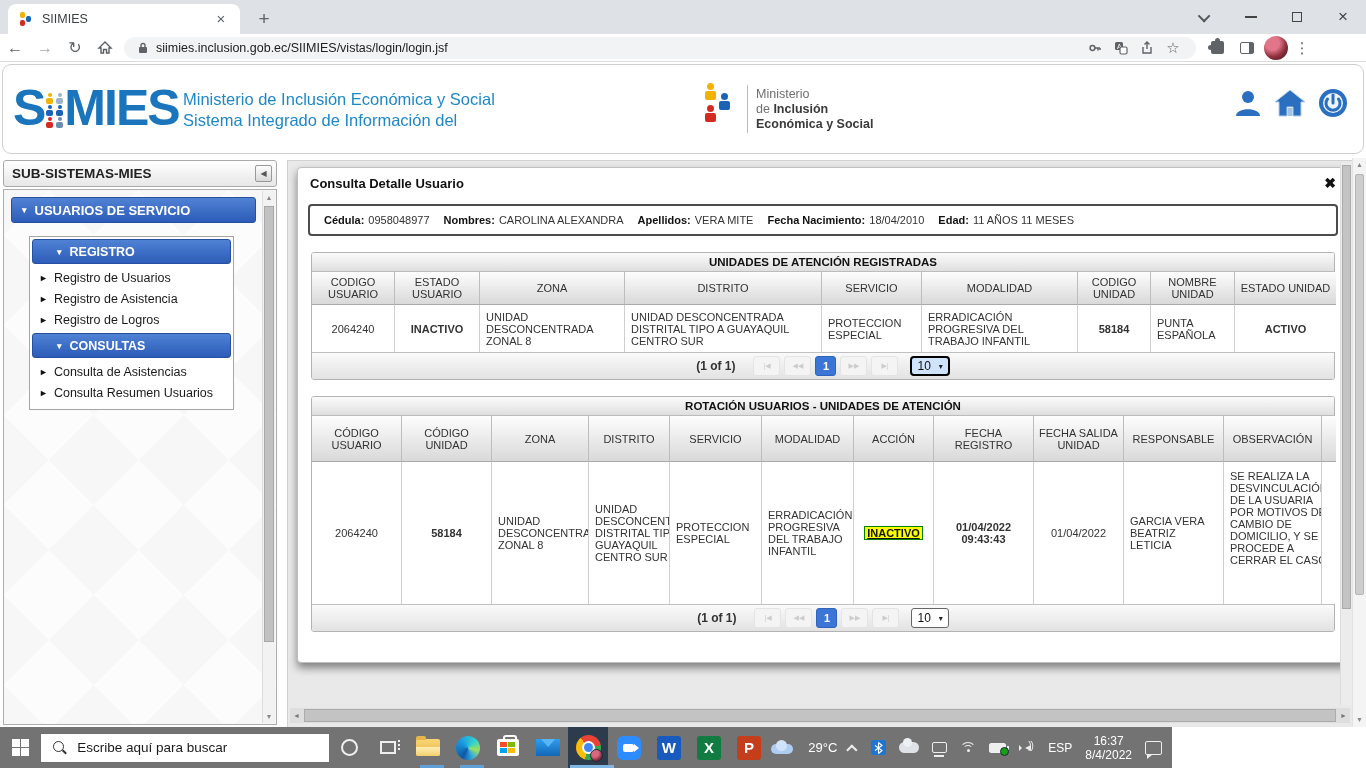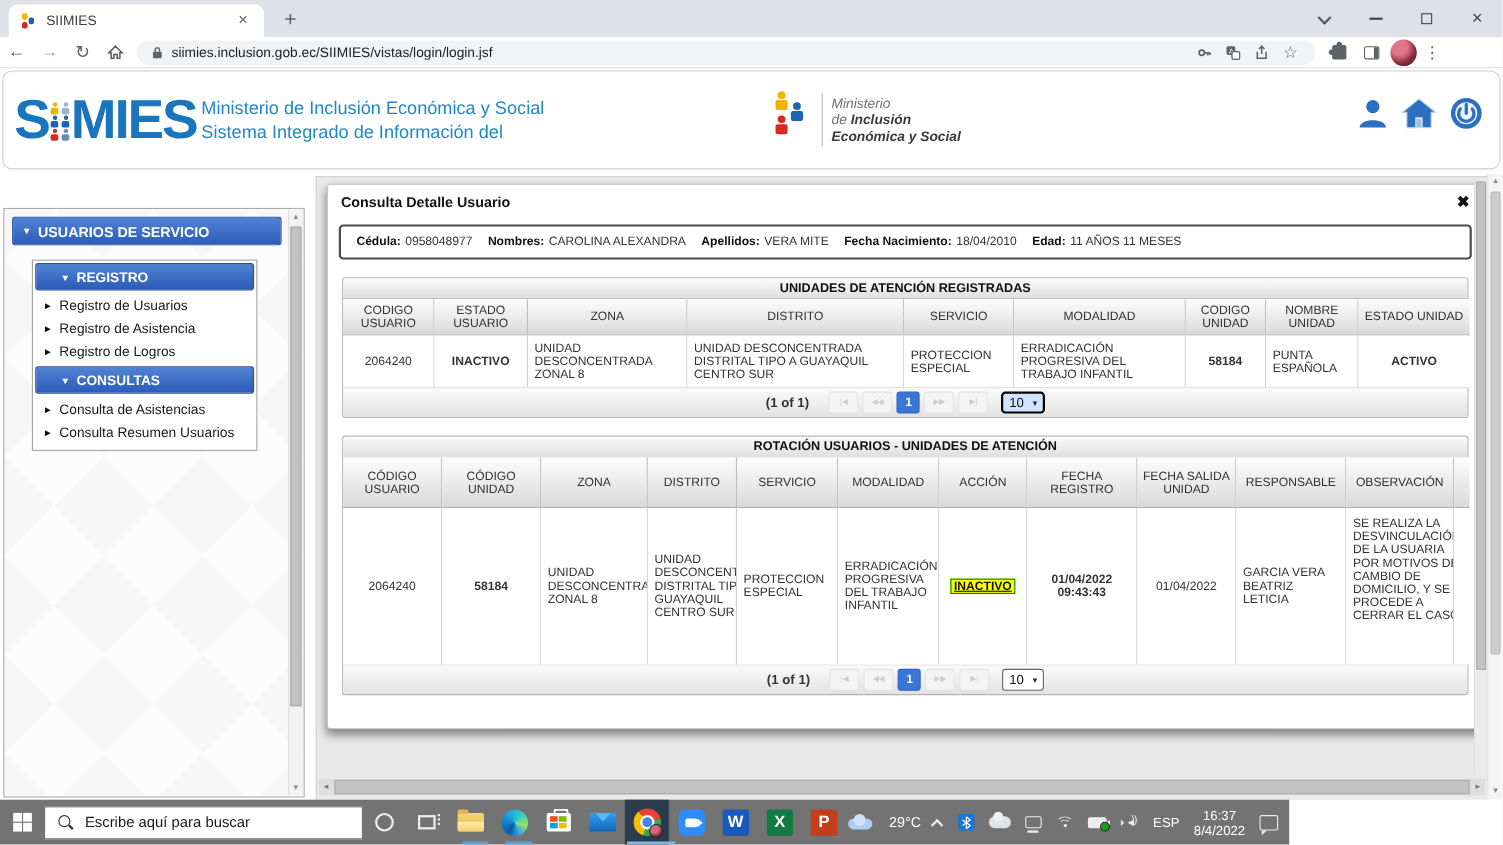"Ministerio" .ministry { font-style: italic -> none }
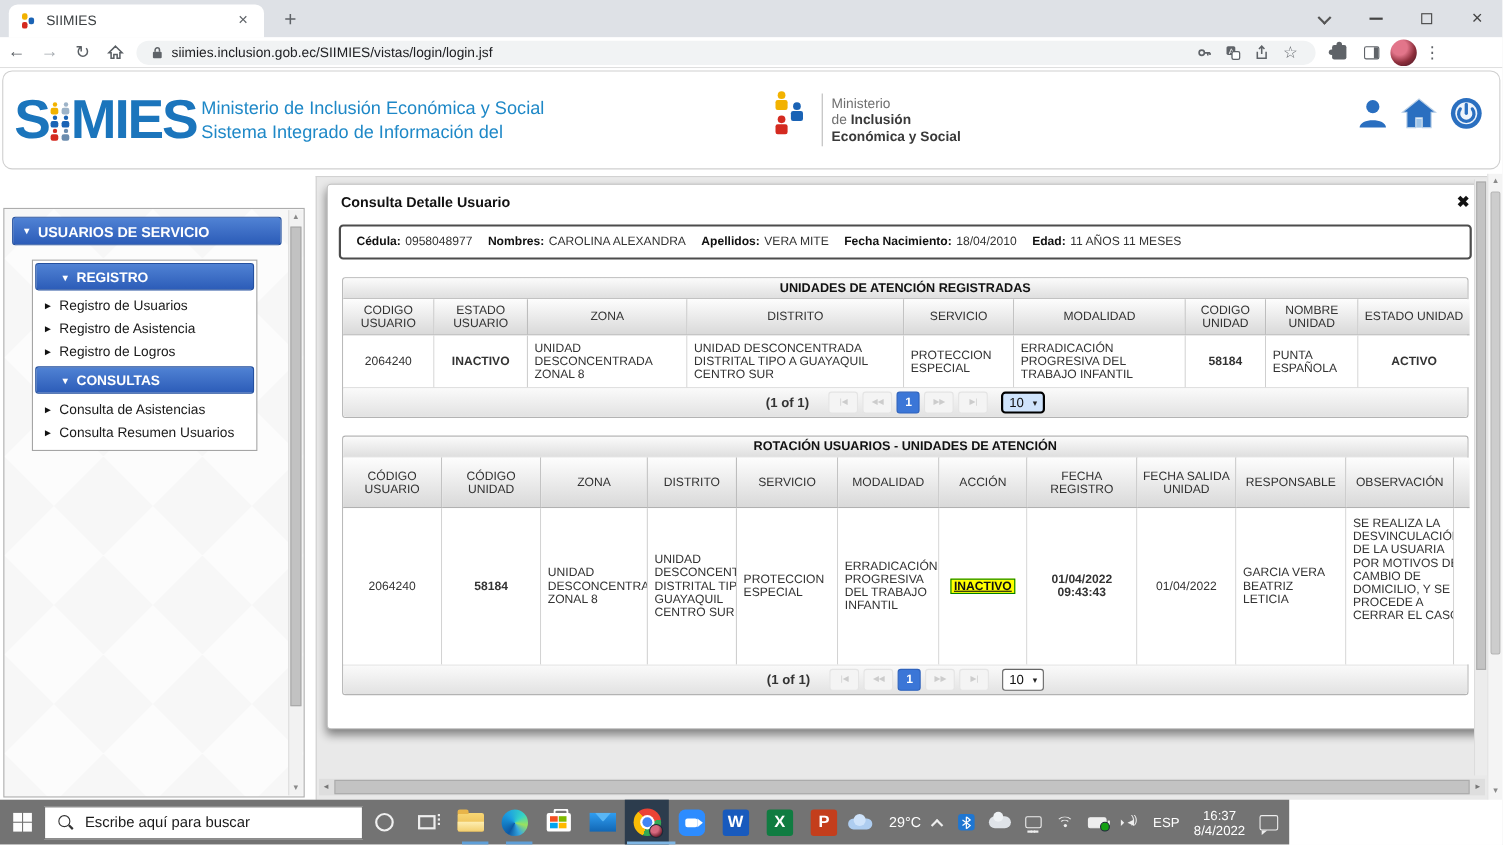"SUB-SISTEMAS-MIES" div.sbheader { html: none -> <div> <span>SUB-SISTEMAS-MIES</span> <span>◀</span> </div> }
